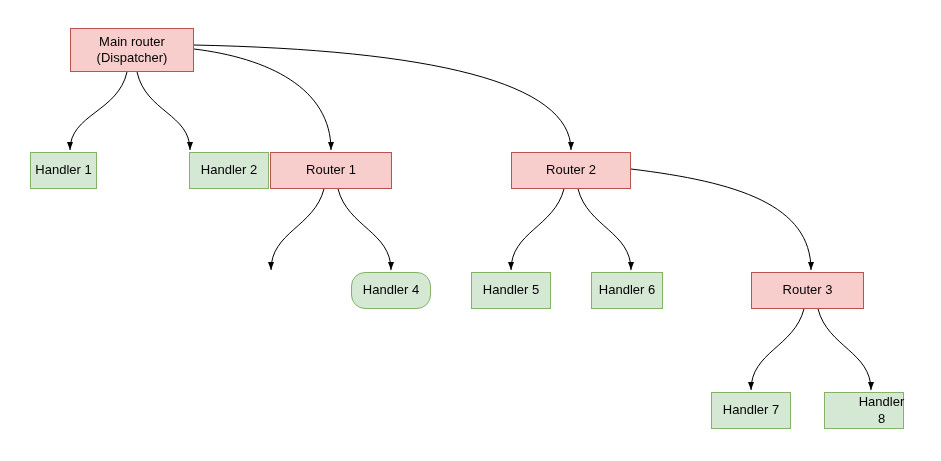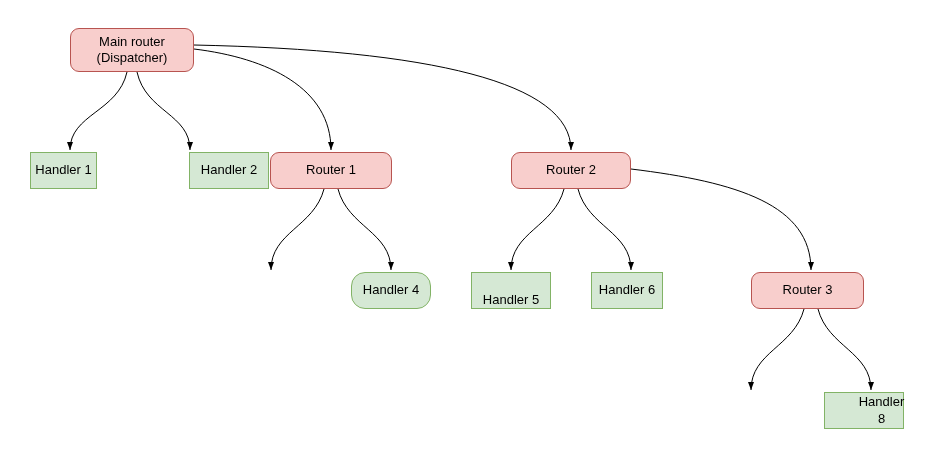"Main router" .node.router { border-radius: 9px -> 0 }
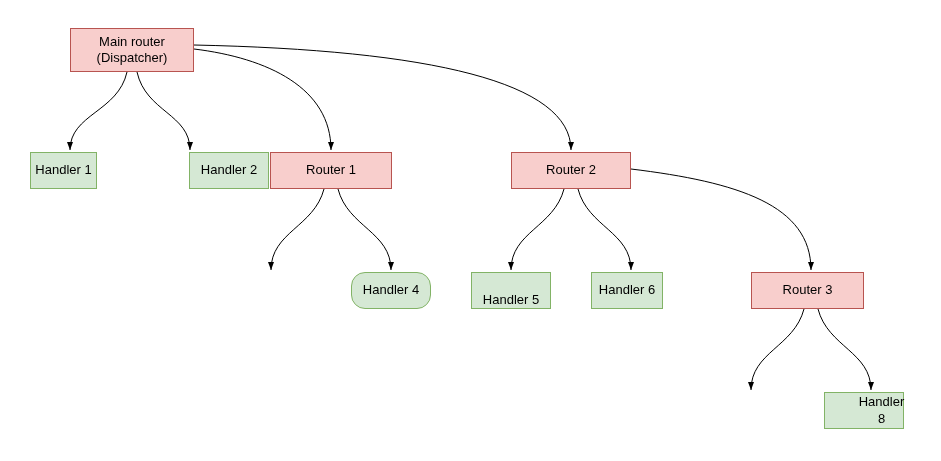"Handler 5" div.node { align-items: flex-end -> none }
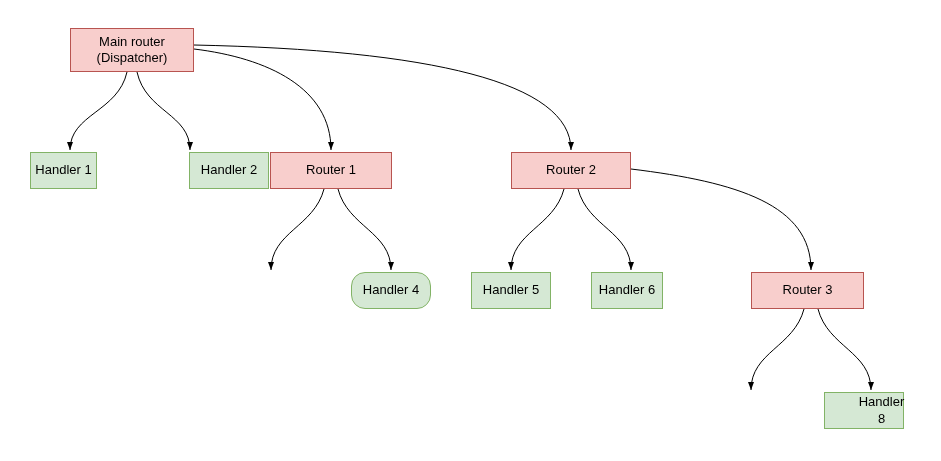"Handler 7" div.node { html: none -> <div> <span>Handler 7</span> </div> }
